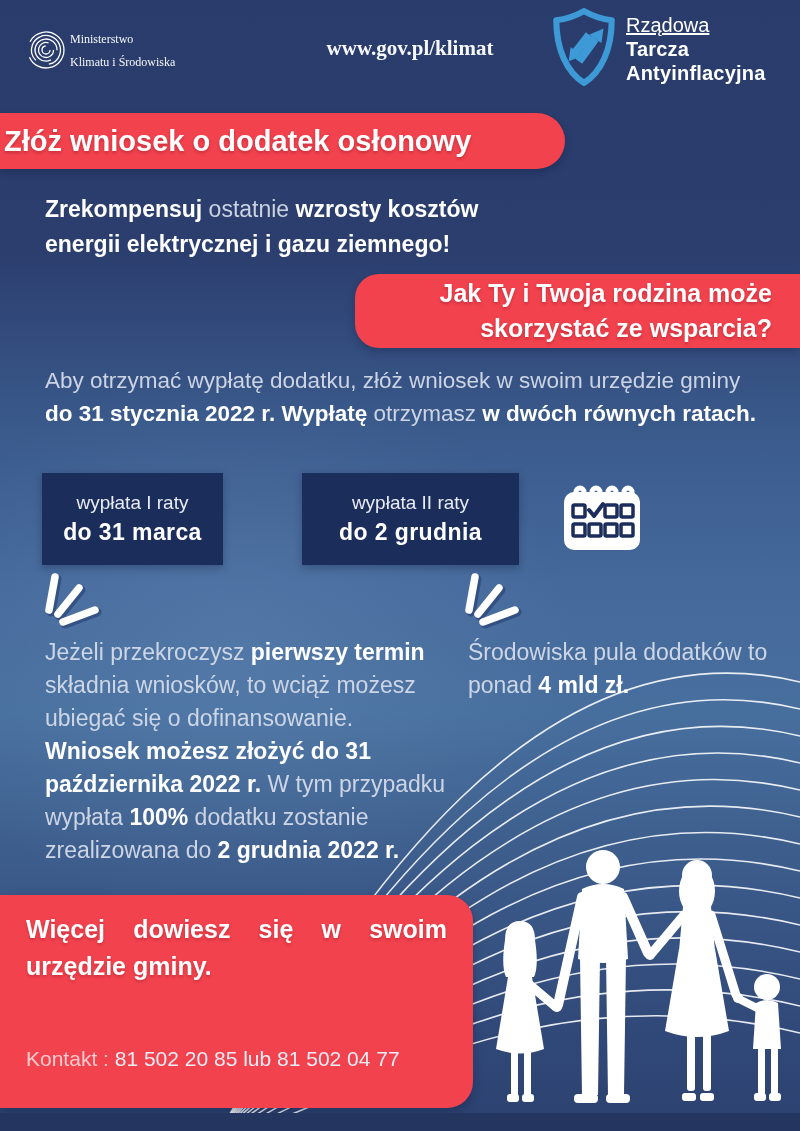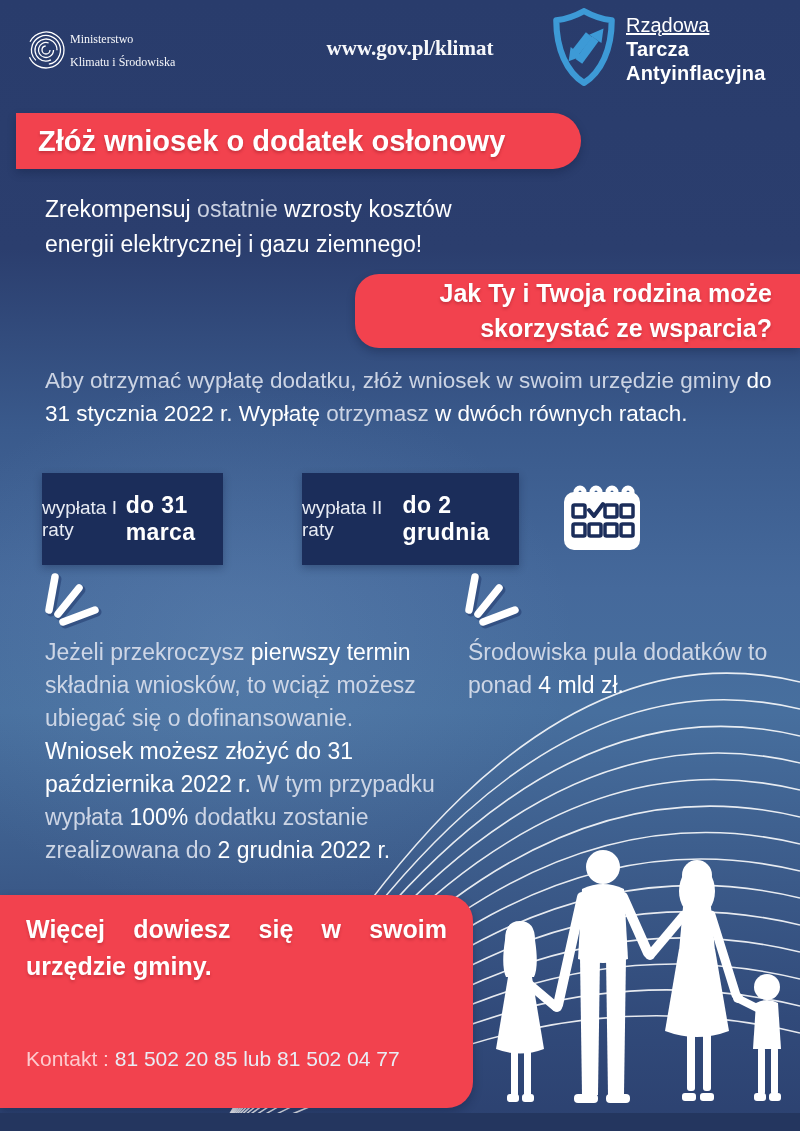"Złóż wniosek o dodatek osłonowy" .banner-main { left: 16px -> 0; padding-left: 22px -> 4px }
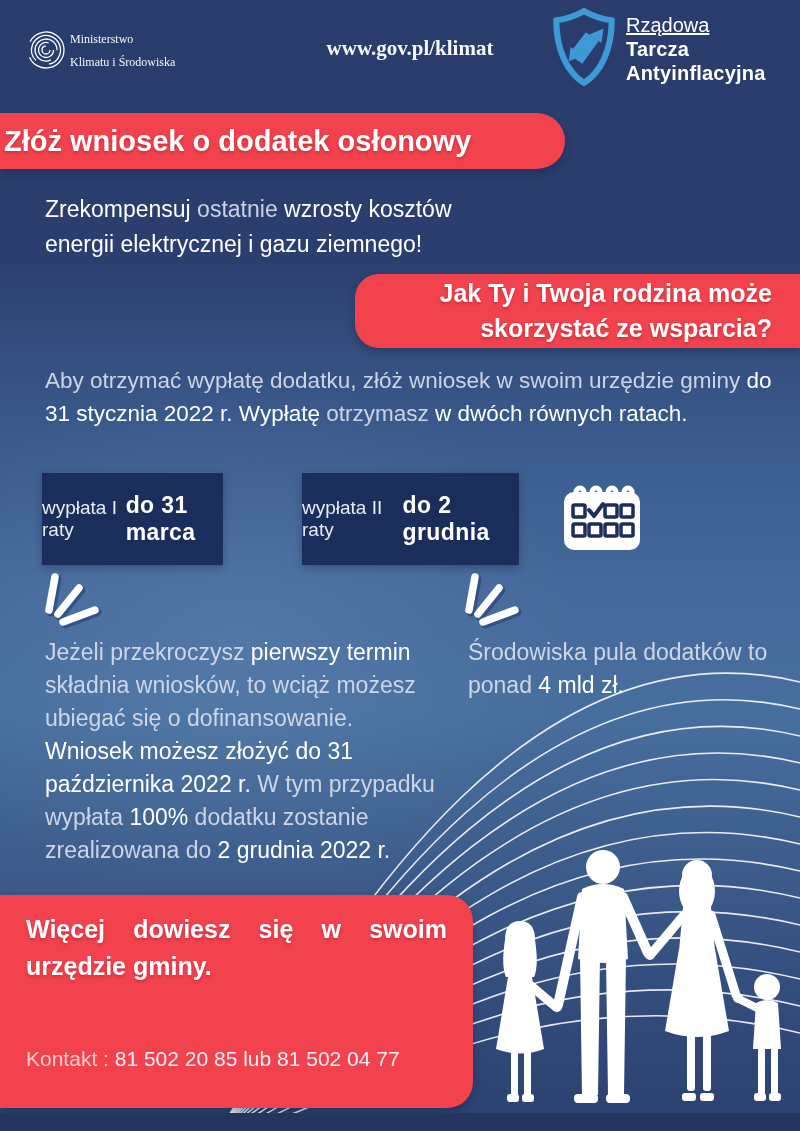"Zrekompensuj" .rich span.b { font-weight: normal -> bold }
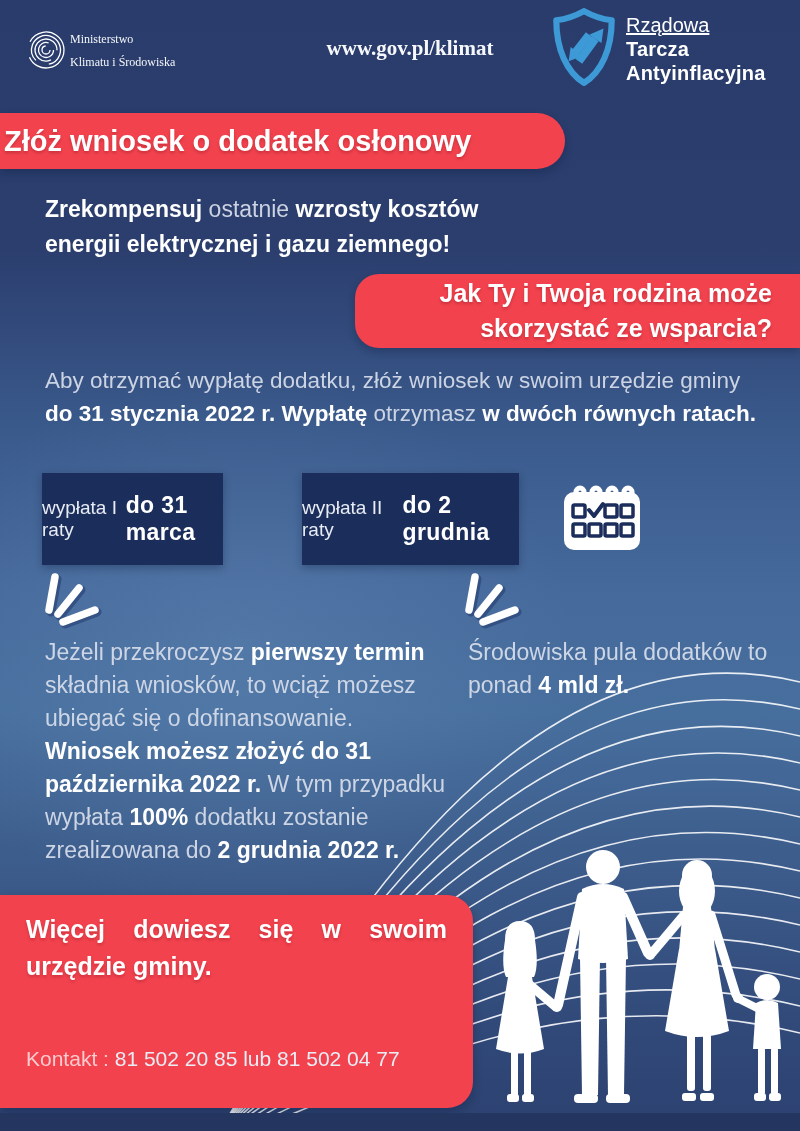"wypłata I raty" .rate-box { flex-direction: none -> column }
